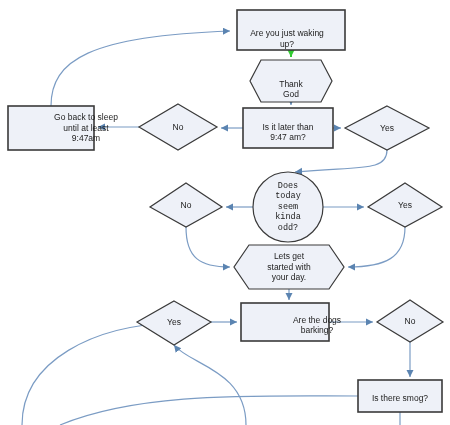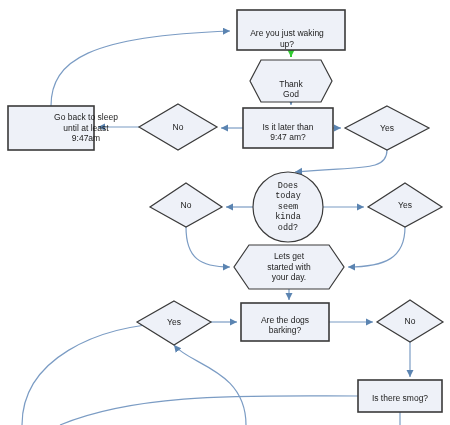"Are the dogs" div.ovl { padding-left: none -> 32px }
